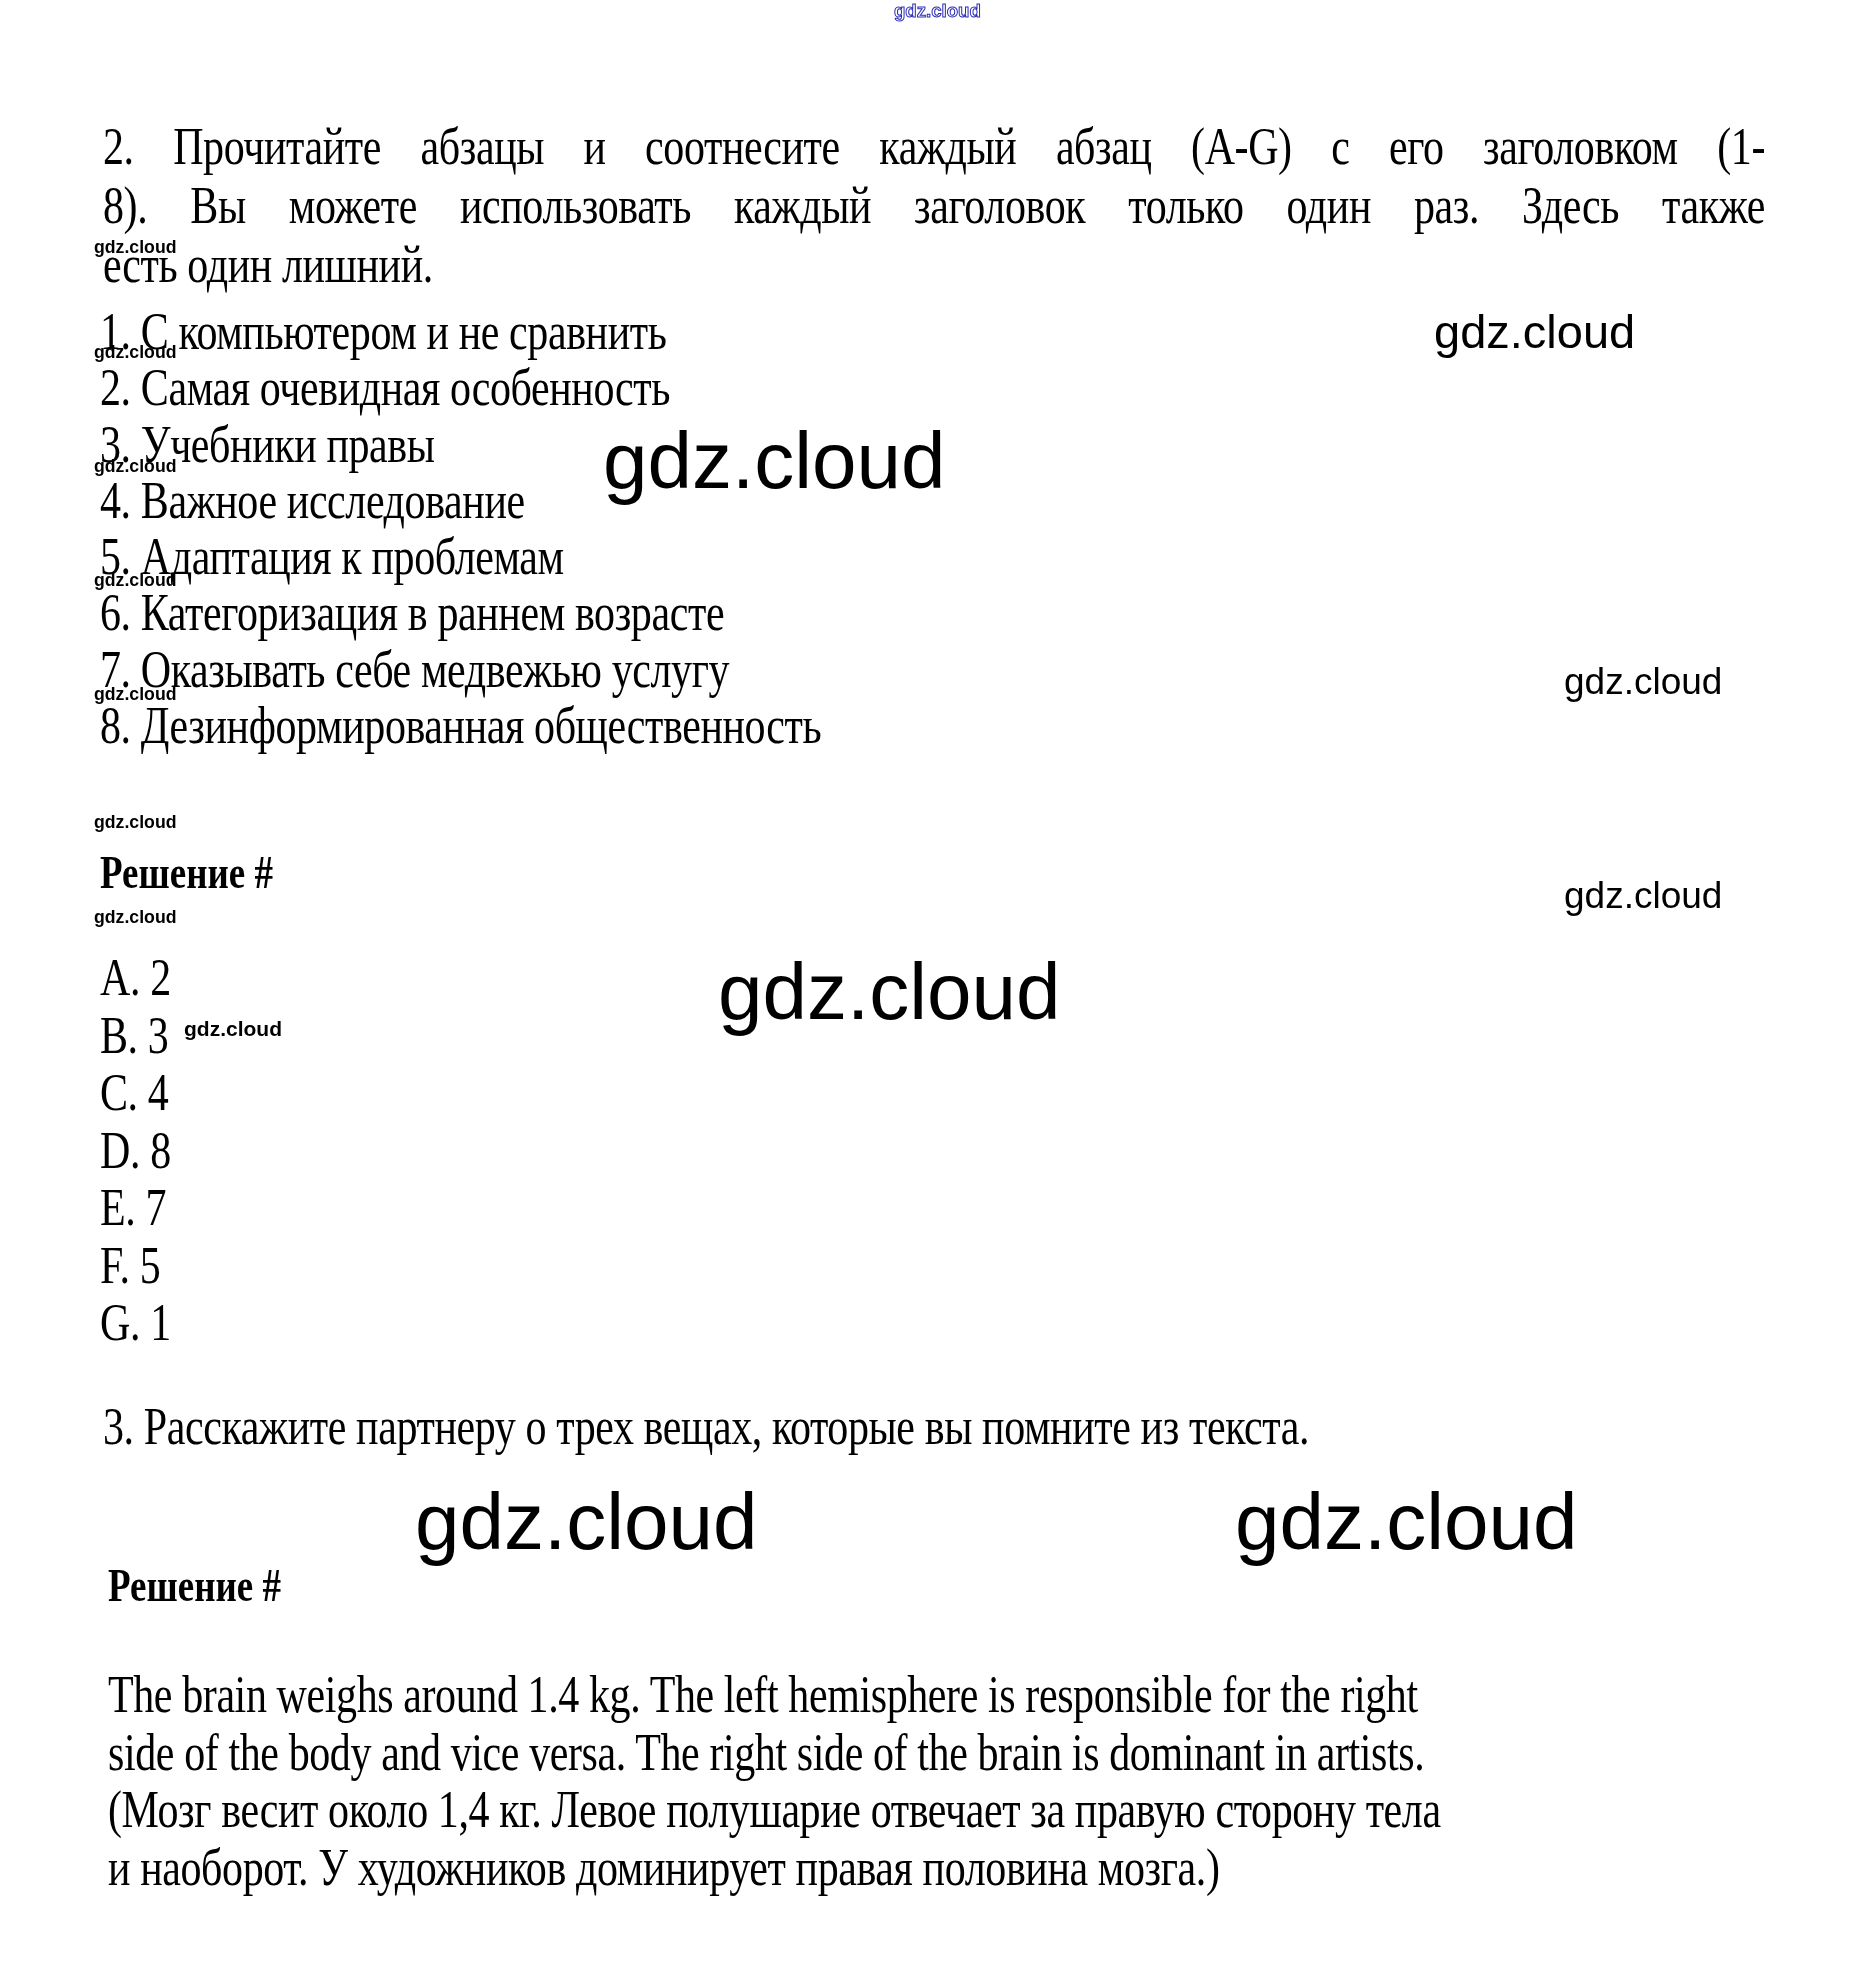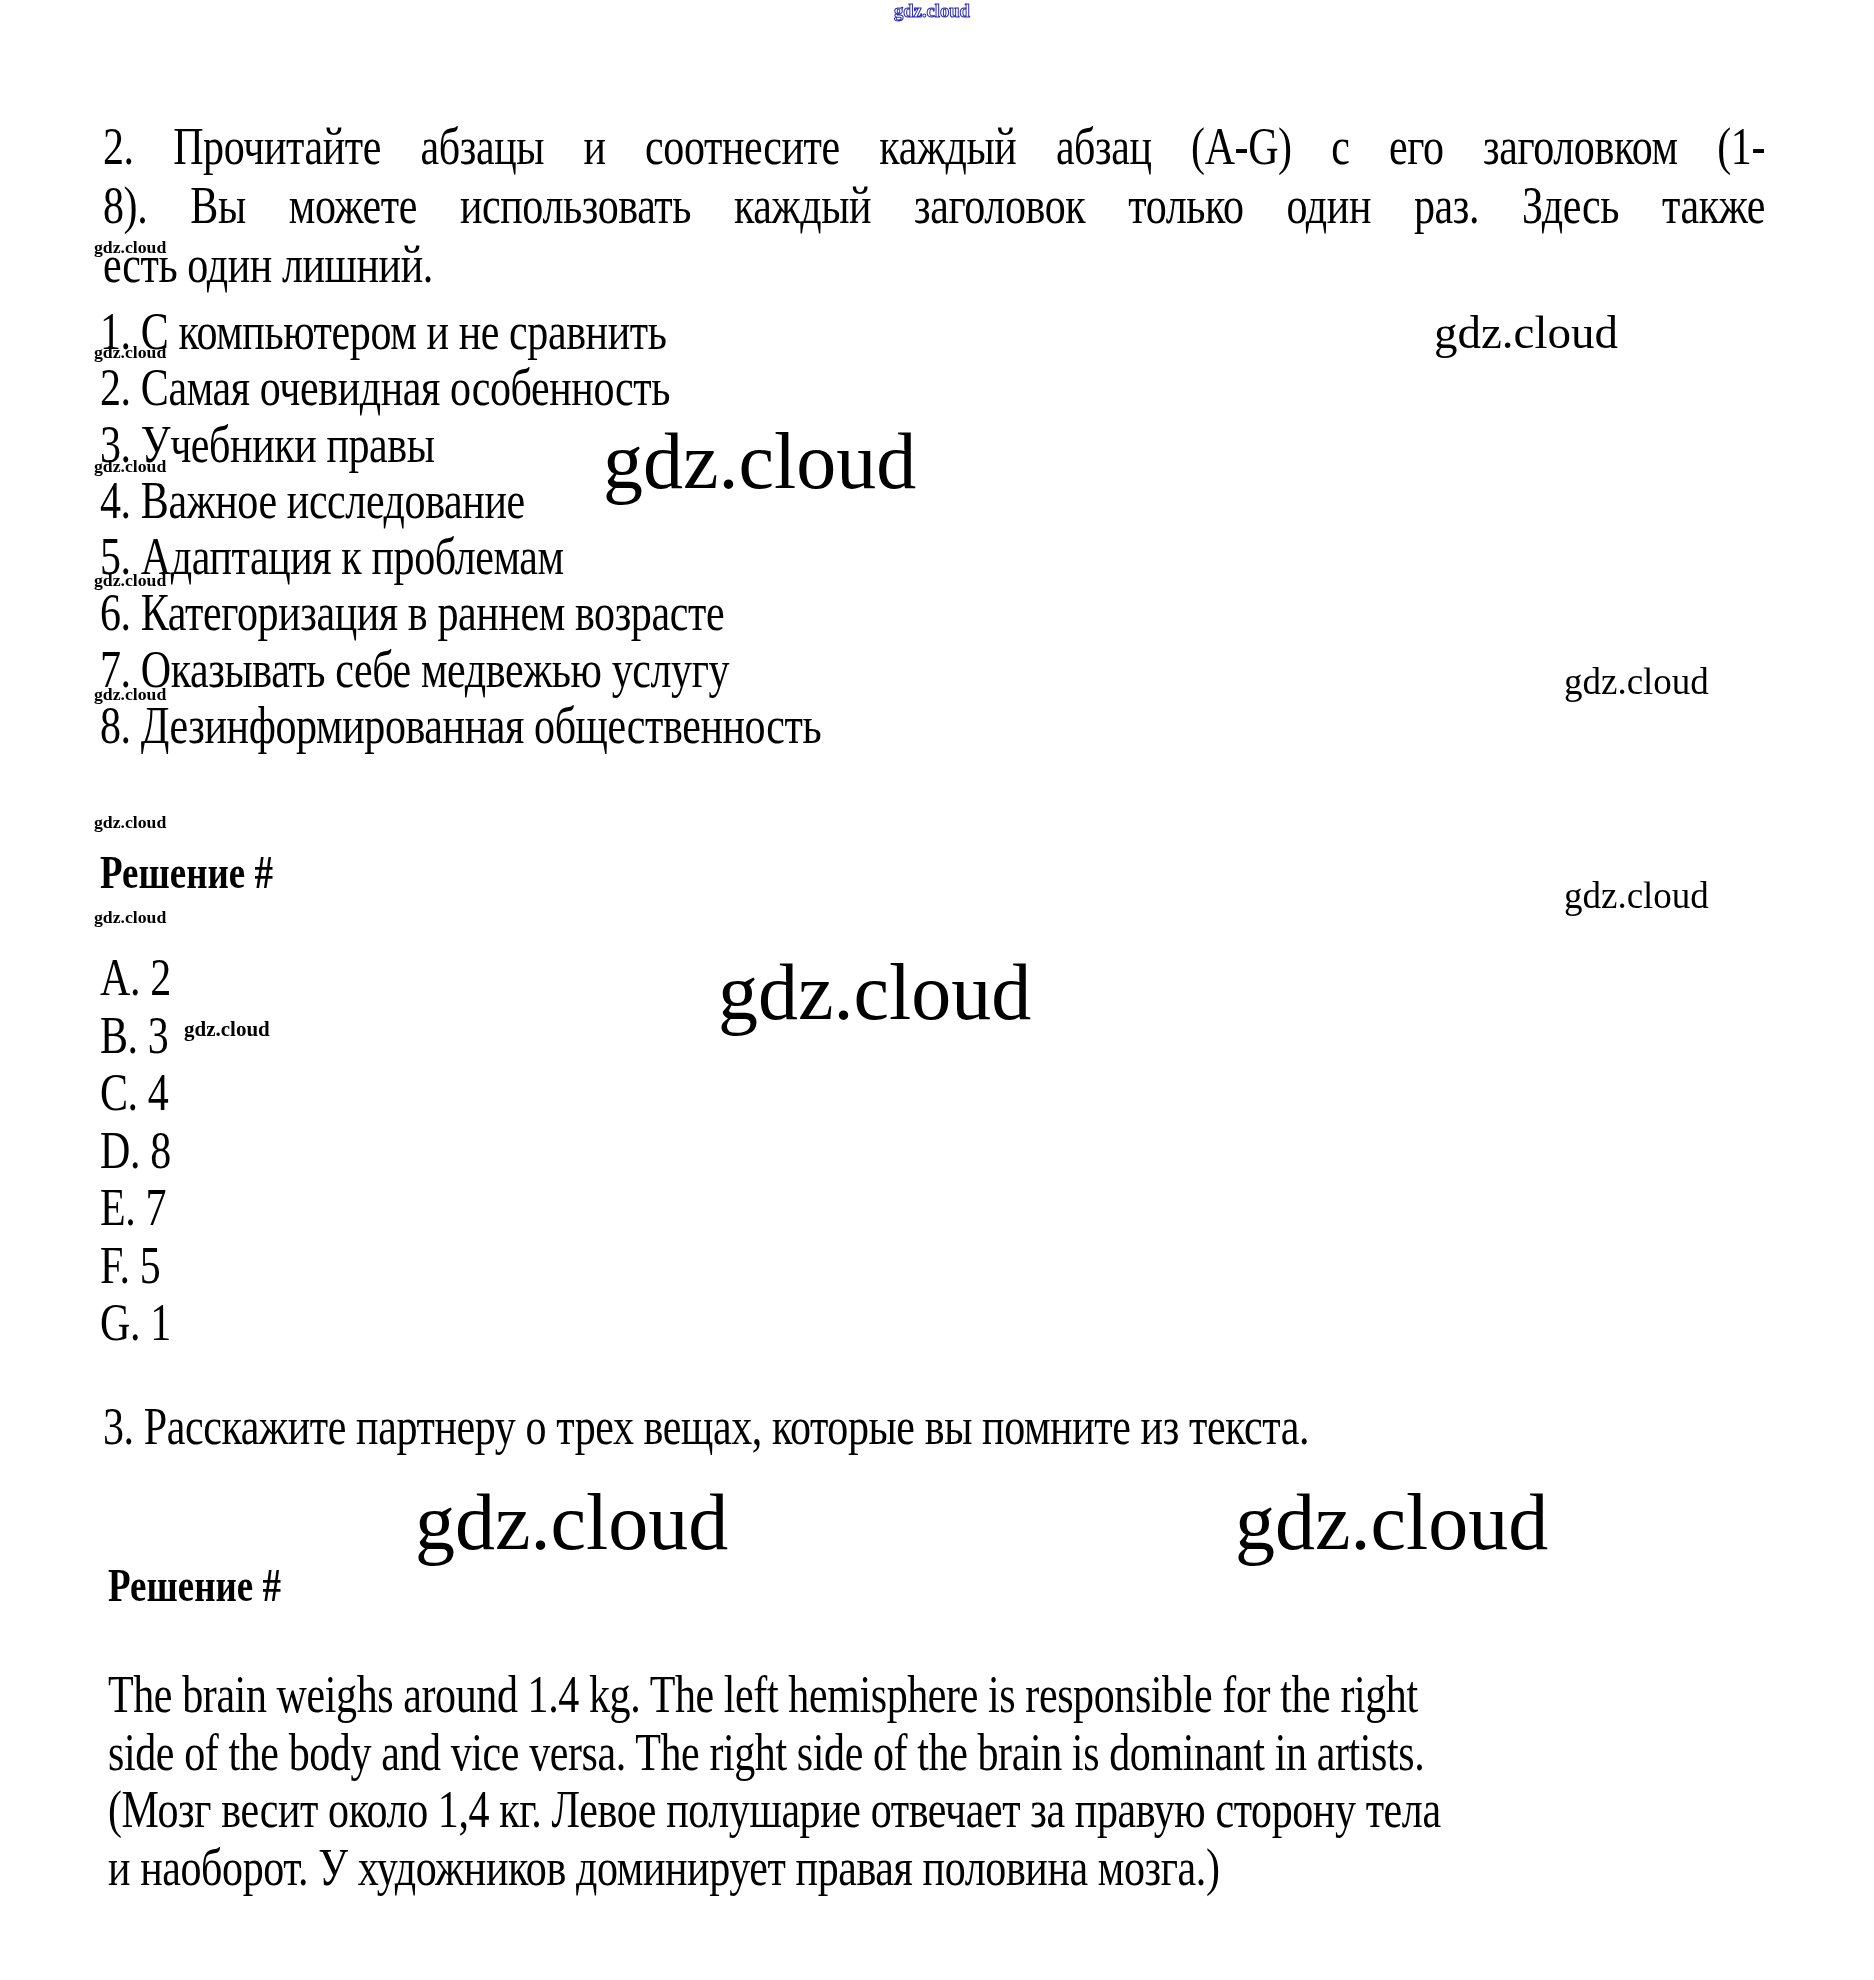"gdz.cloud" .wm { font-family: Liberation Serif, serif -> Liberation Sans, sans-serif }
